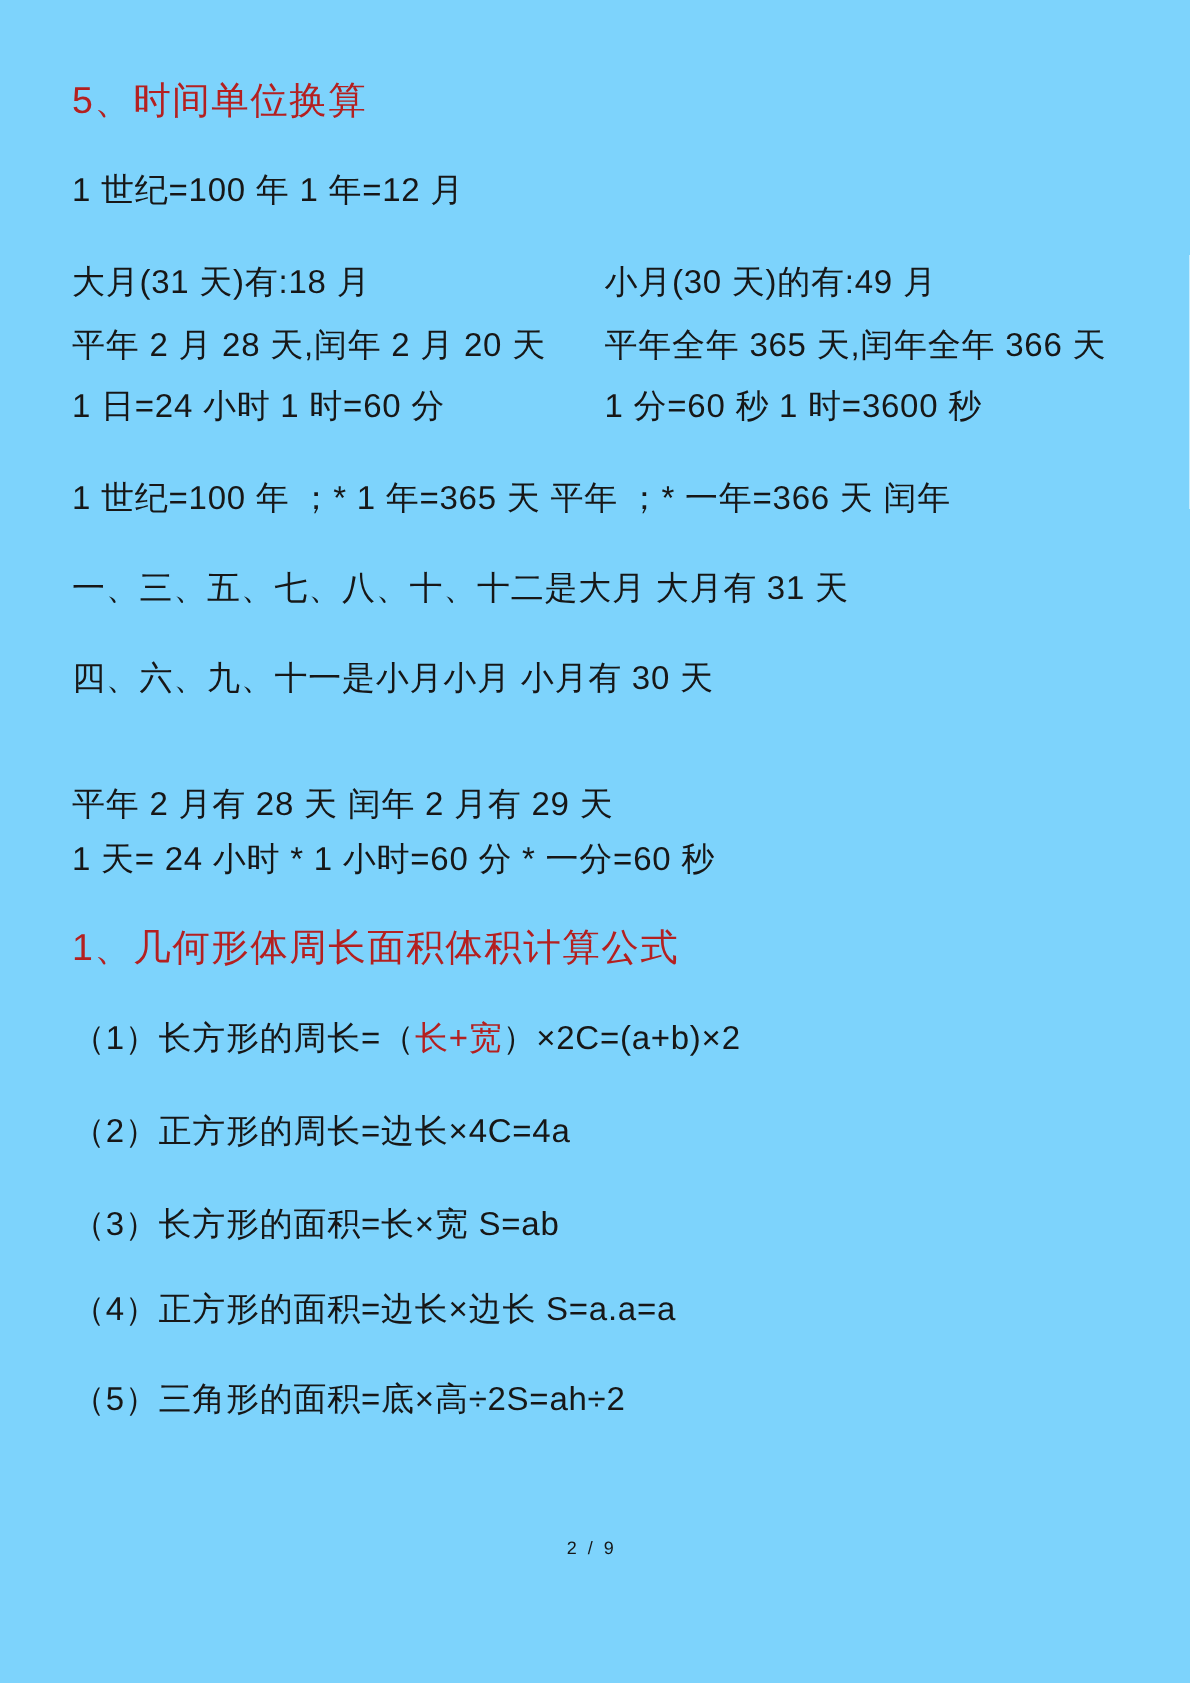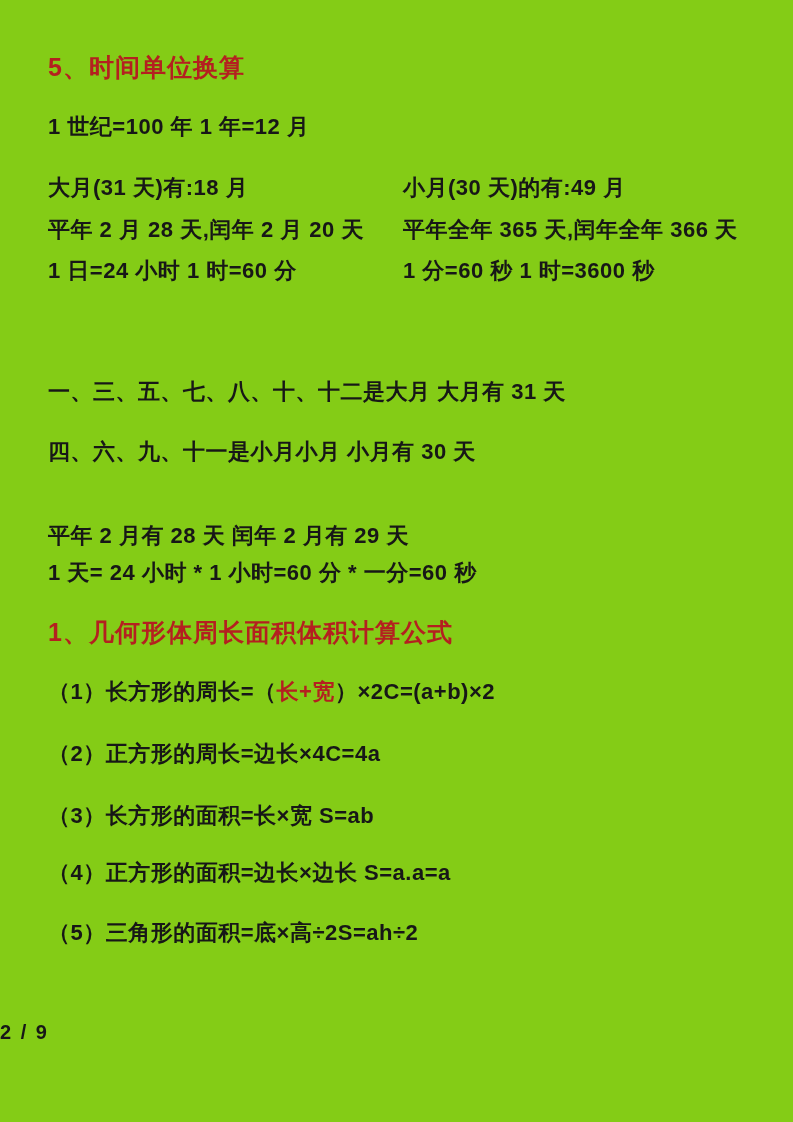"5、时间单位换算" .page { background: #84cc16 -> #7dd3fc; font-weight: bold -> normal }
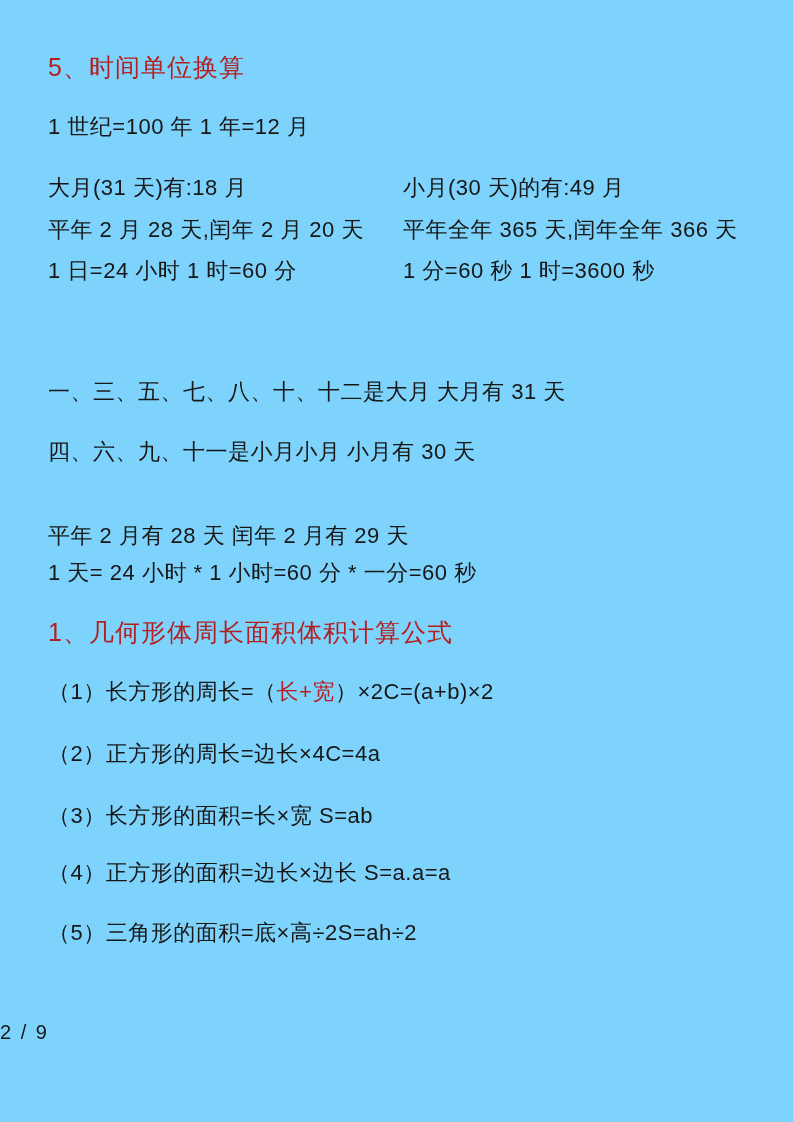"1 世纪=100 年 ；* 1" div.line { html: none -> <div>1 世纪=100 年 ；* 1 年=365 天 平年 ；* 一年=366 天 闰年</div> }
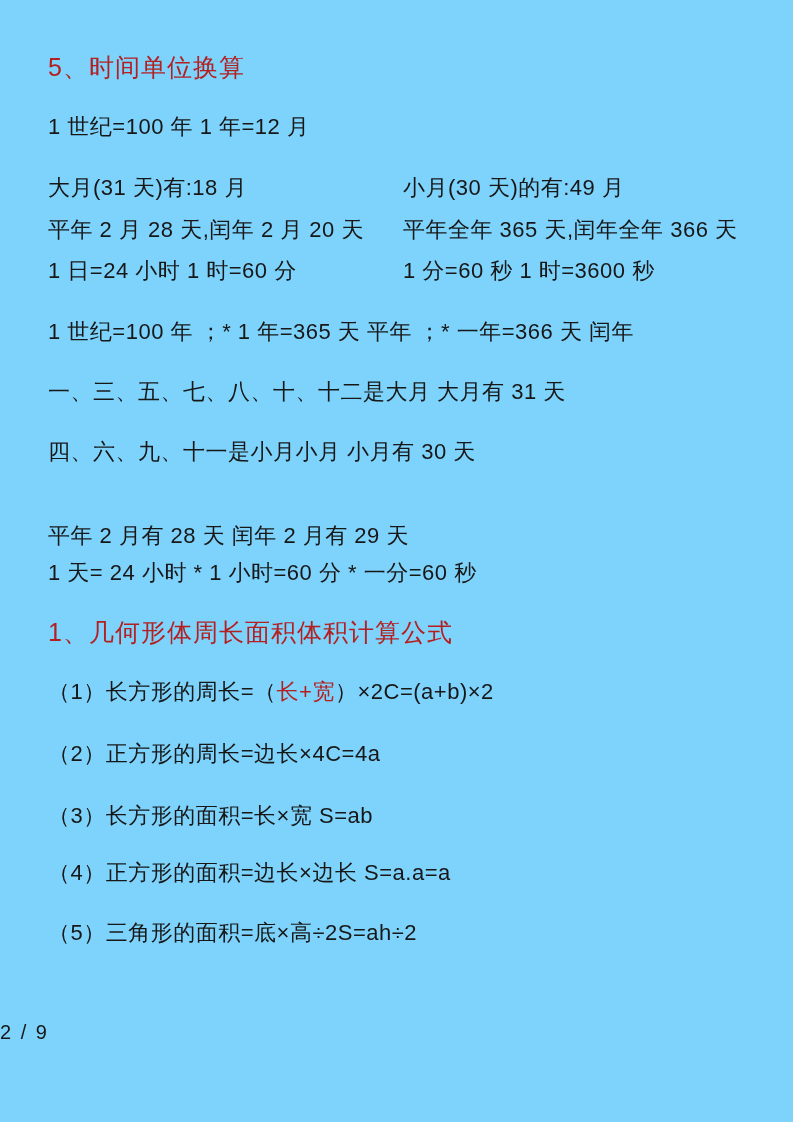"2 / 9" .footer { font-size: 20px -> 12px; text-align: left -> center }
